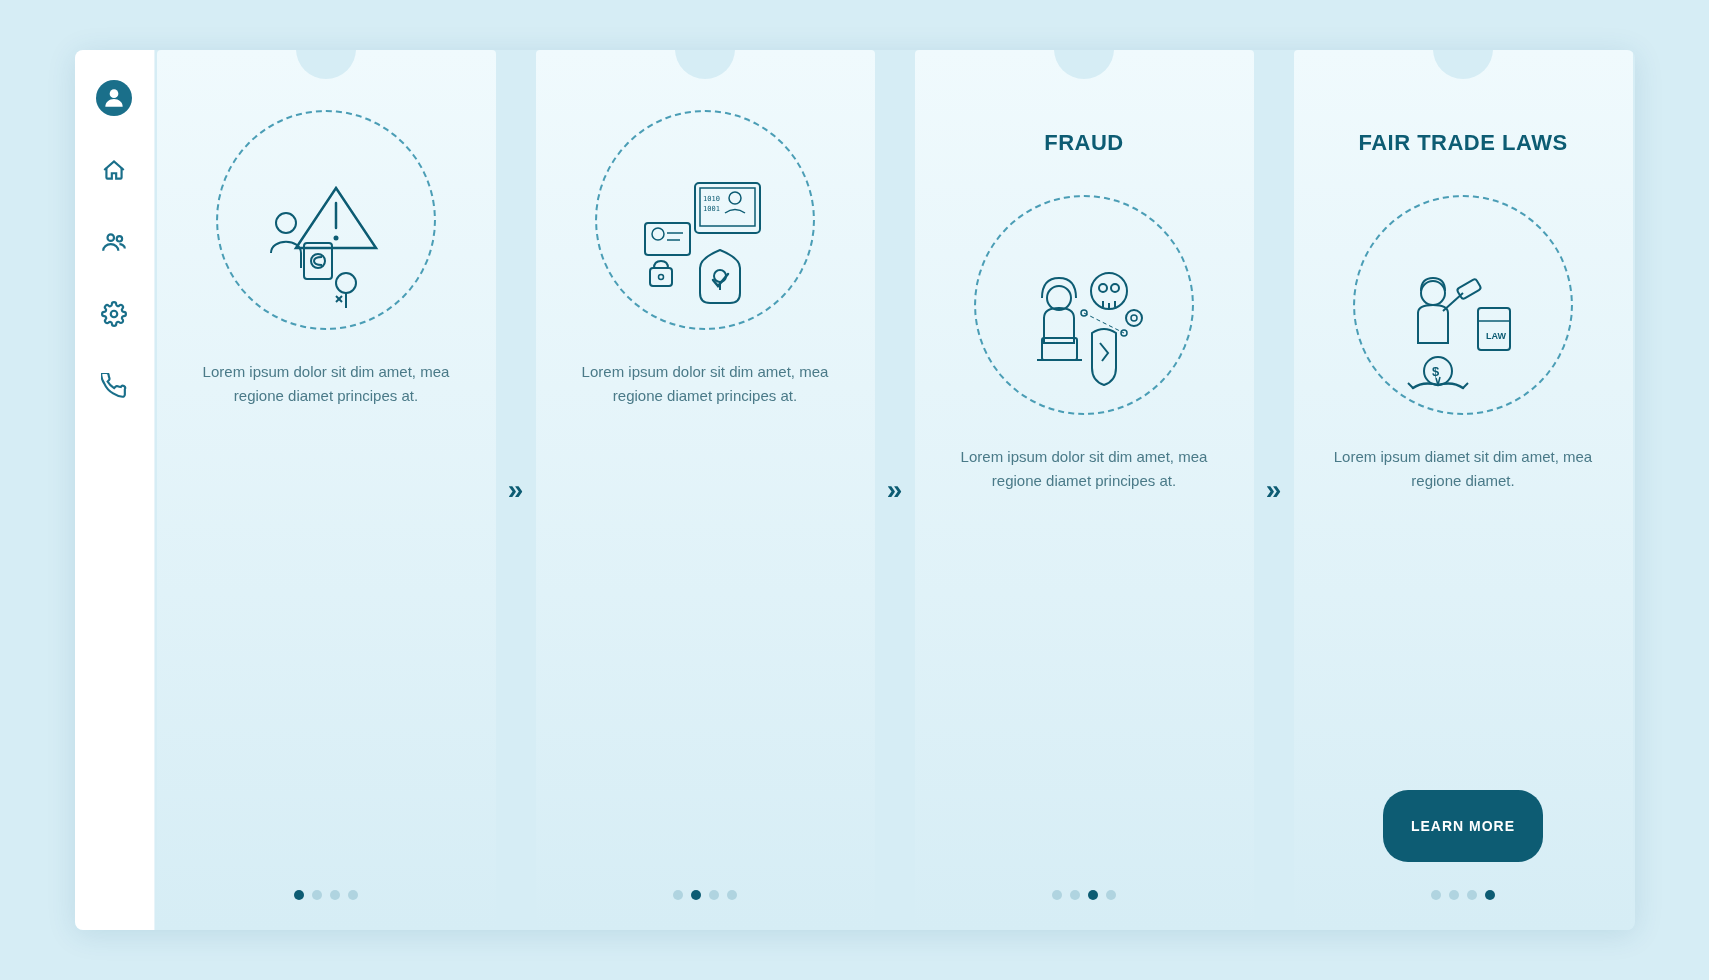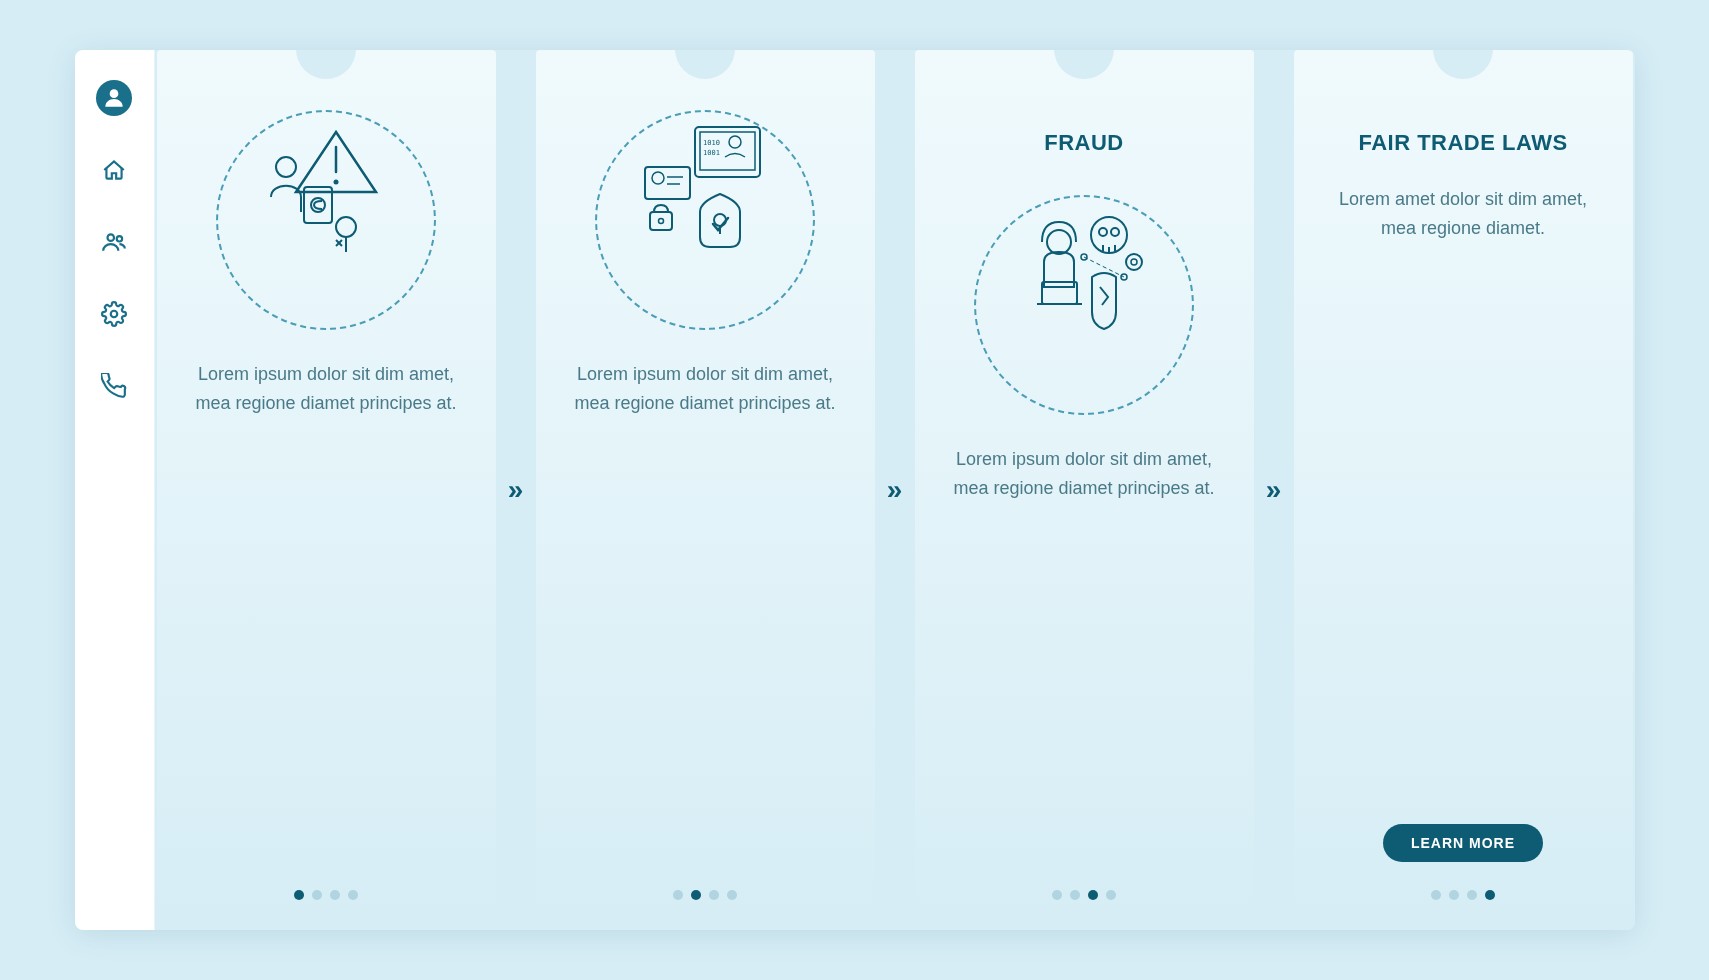"1010" .card-illustration { align-items: flex-start -> flex-end }
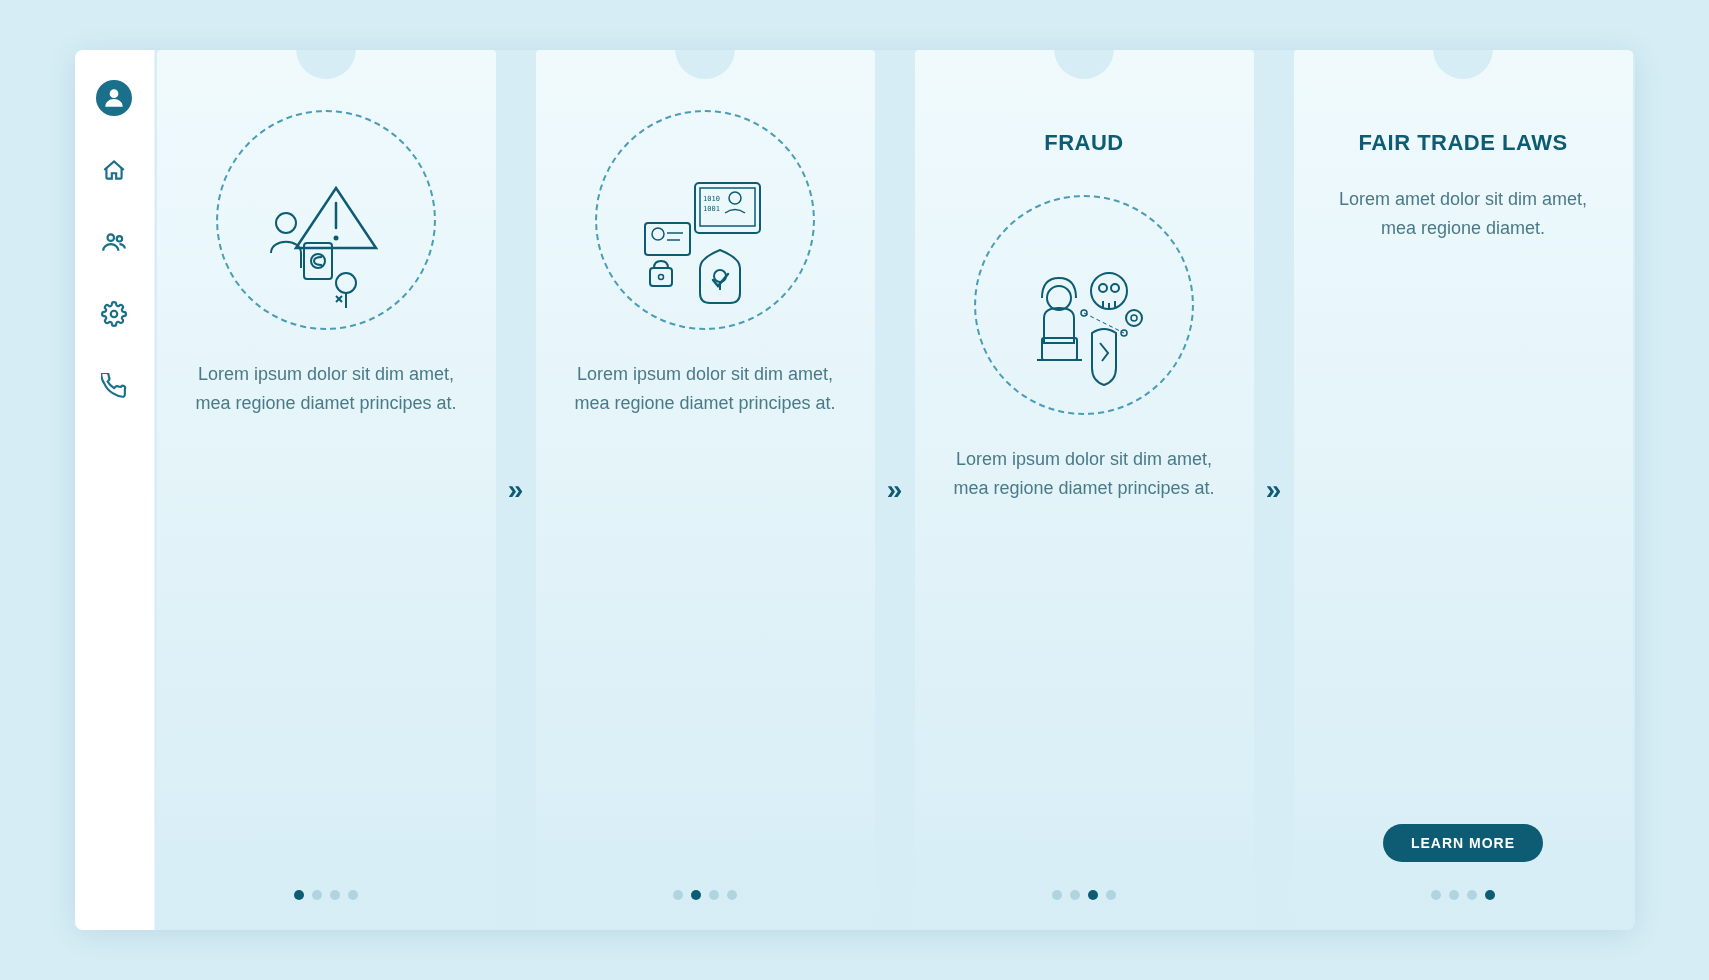"LAW" div.card-illustration { html: none -> <div> <svg> <circle></circle> <path></path> <path></path> <line></line> <rect></rect> <rect></rect> <line></line> <text>LAW</text> <circle></circle> <text>$</text> <path></path> <path></path> <path></path> <path></path> </svg> </div> }
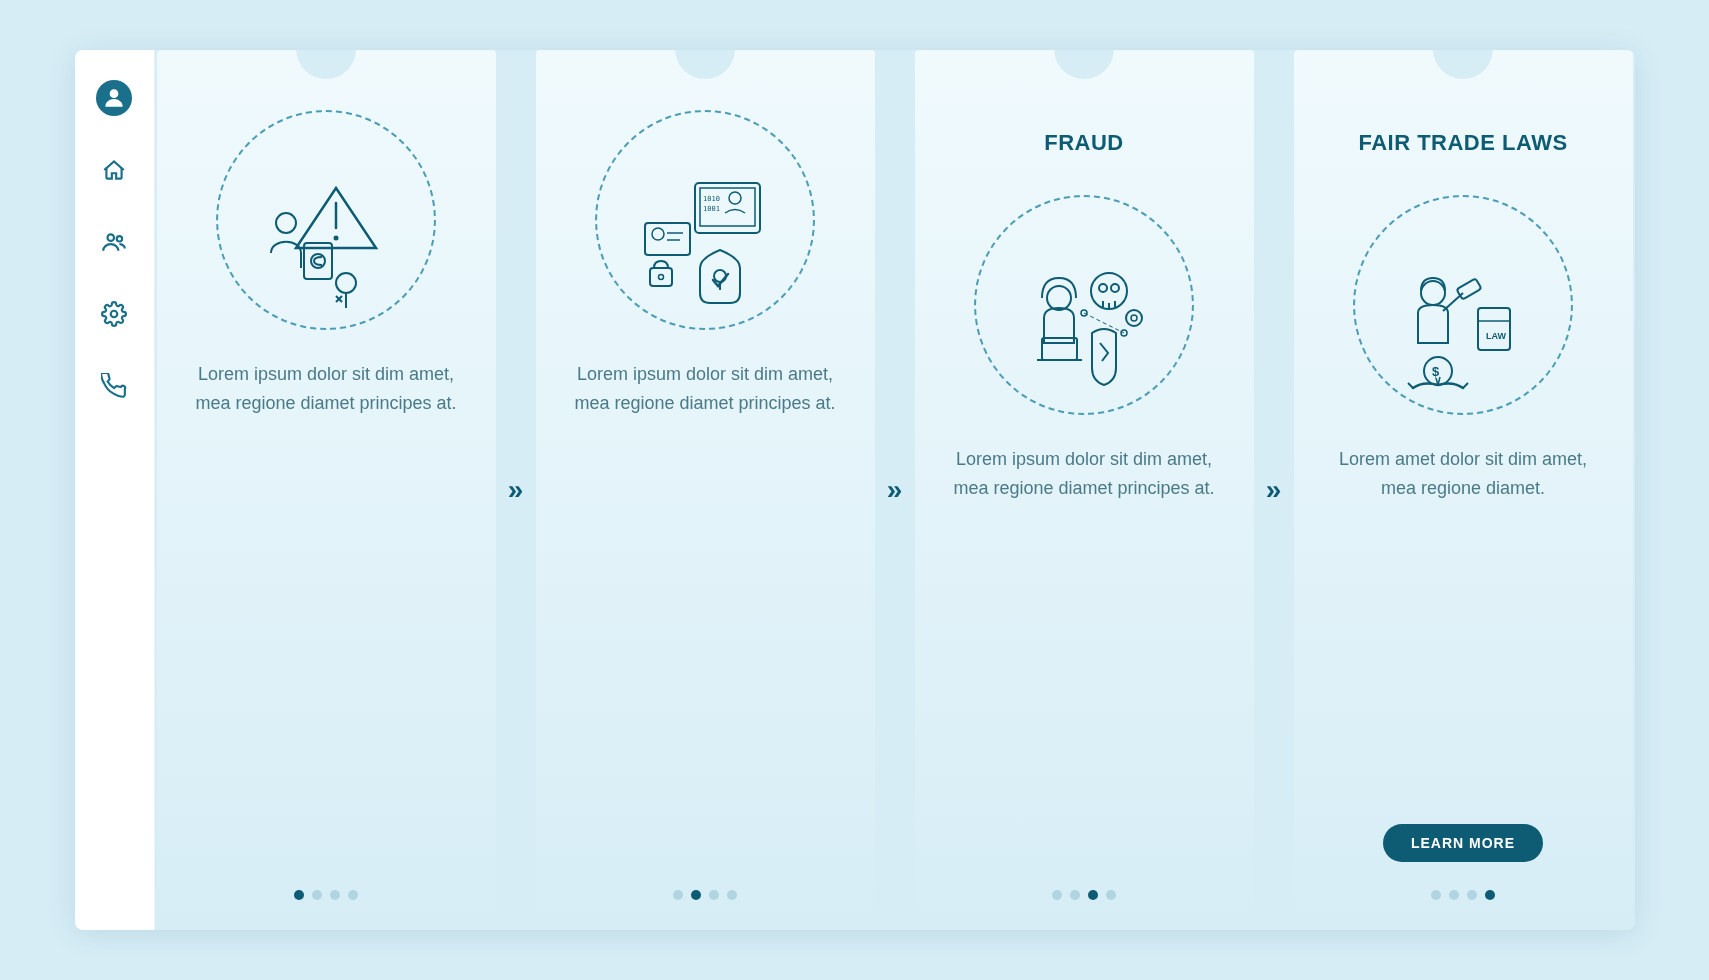"Lorem ipsum dolor sit dim" .card-description { font-size: 18px -> 15px }
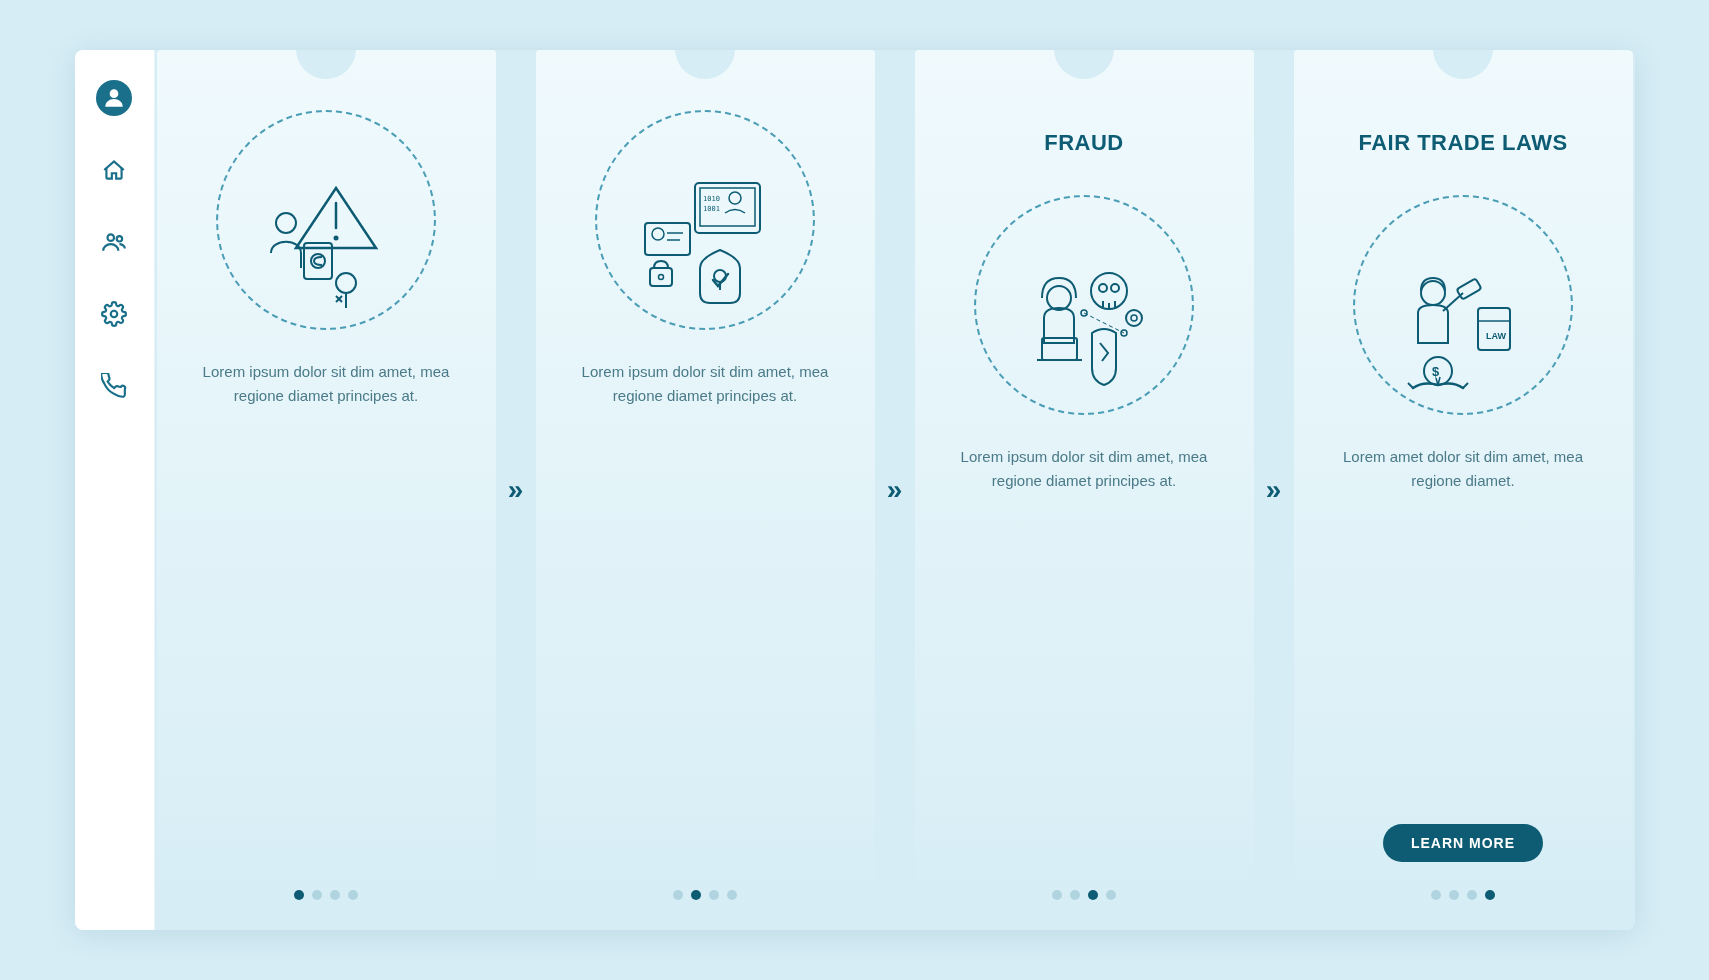"Lorem amet dolor sit dim" p.card-description { text: amet dolor -> ipsum diamet }
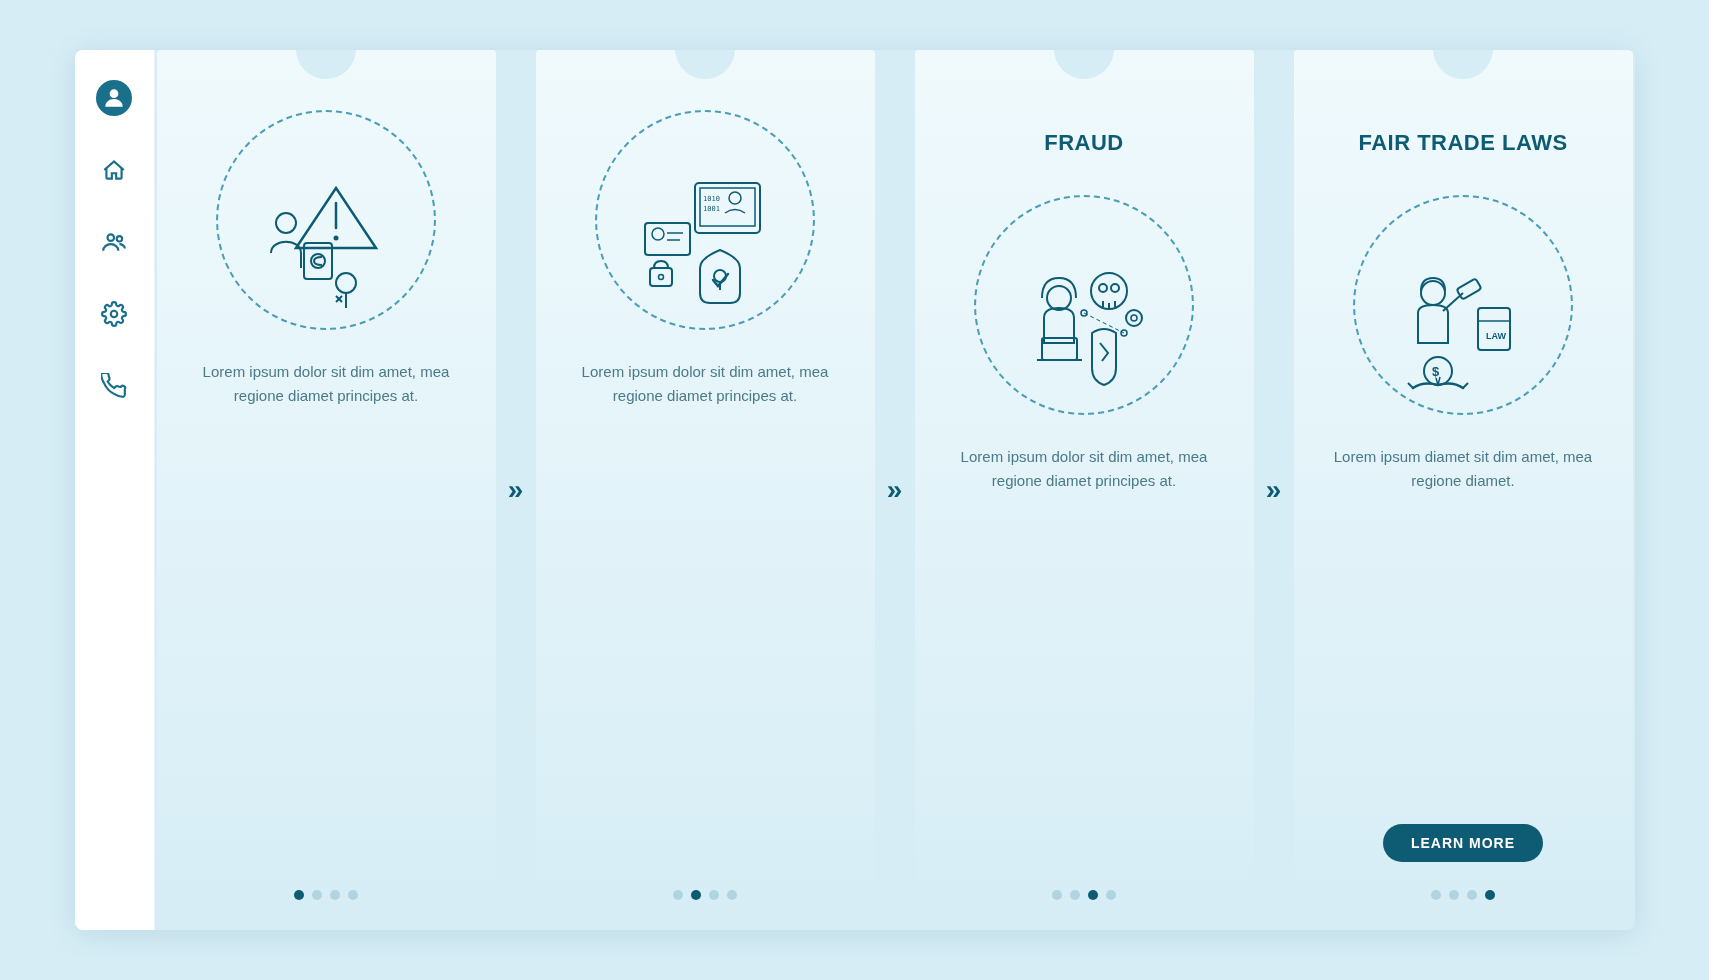"LEARN MORE" .learn-more-btn { padding: 11px 28px -> 28px 28px }
